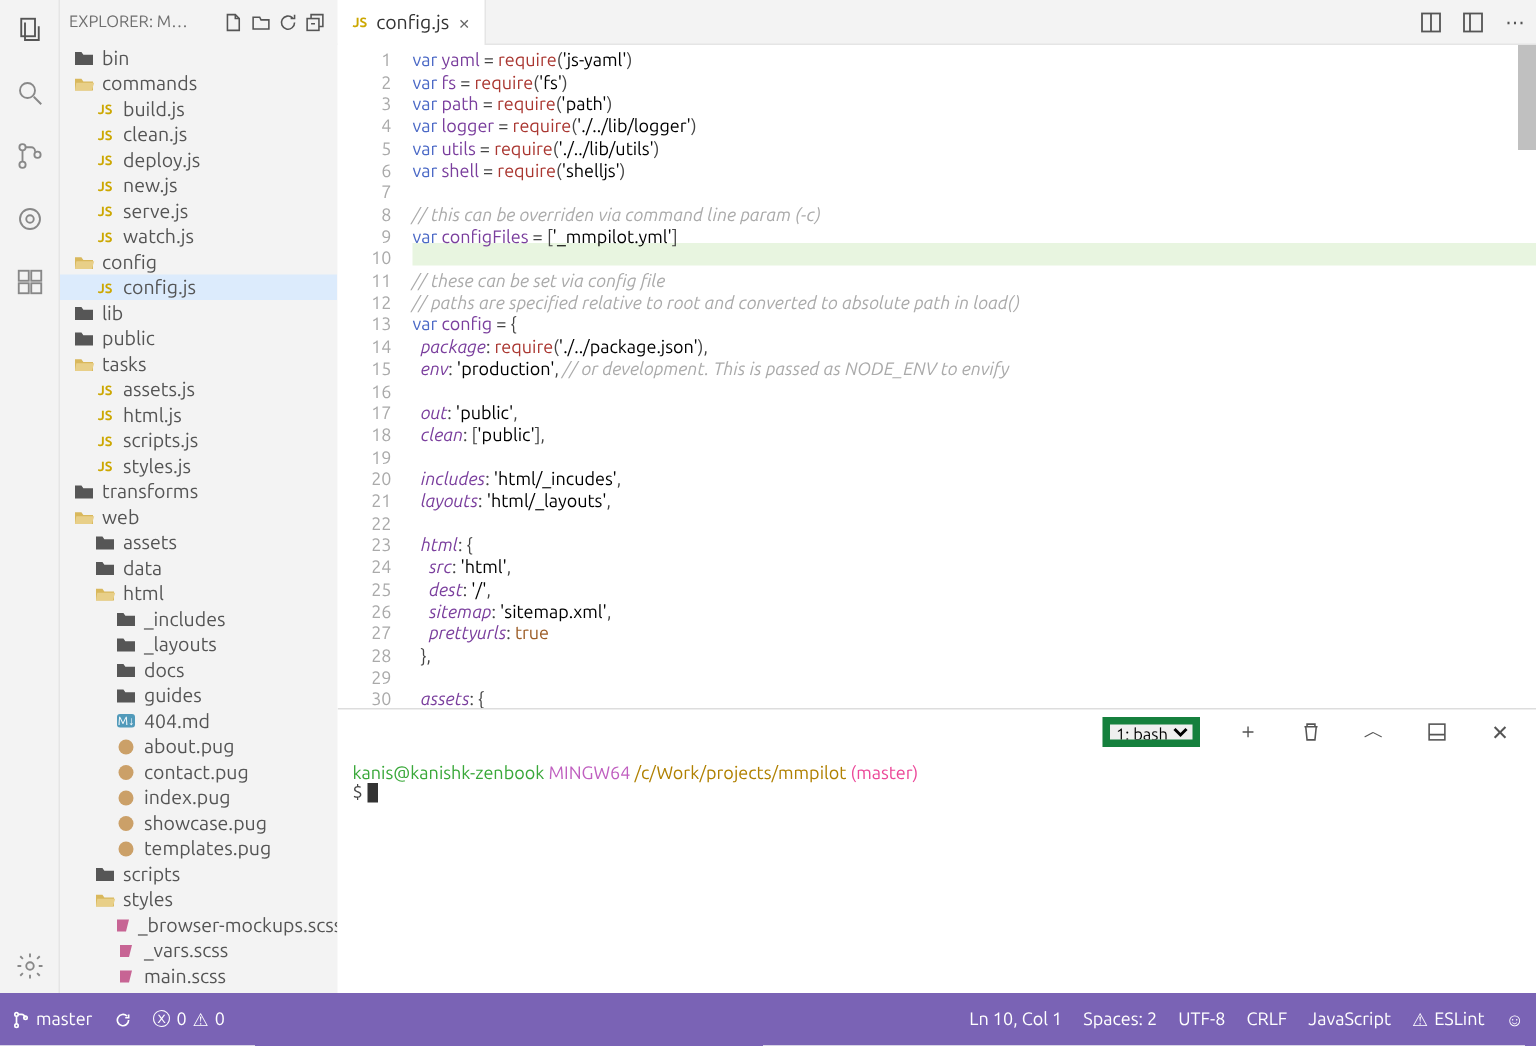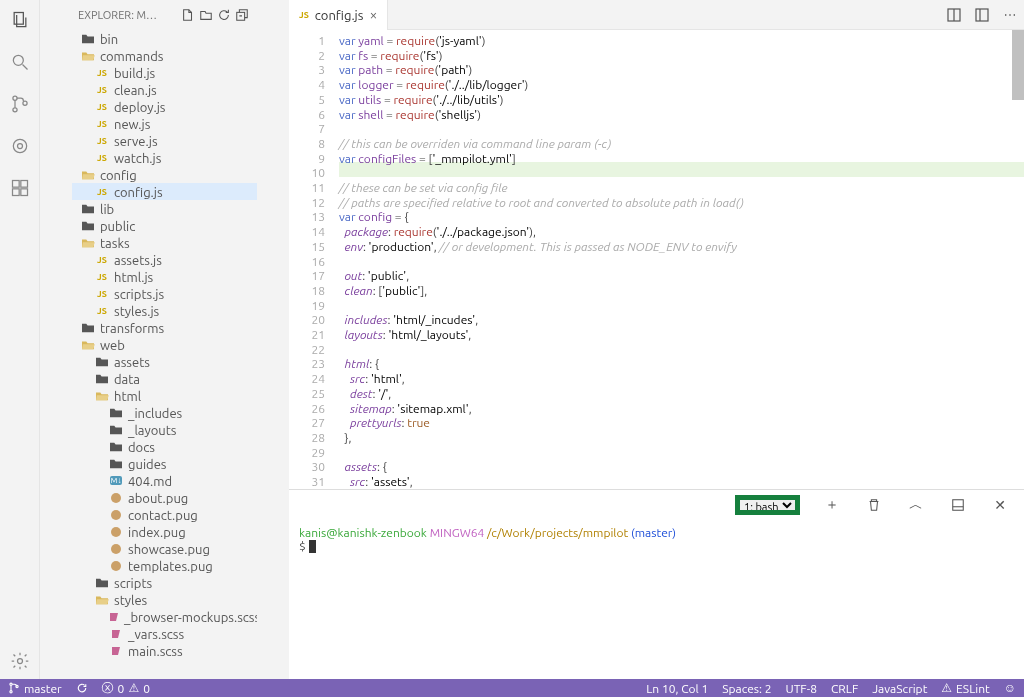"EXPLORER: M…" .main { gap: 32px -> none }
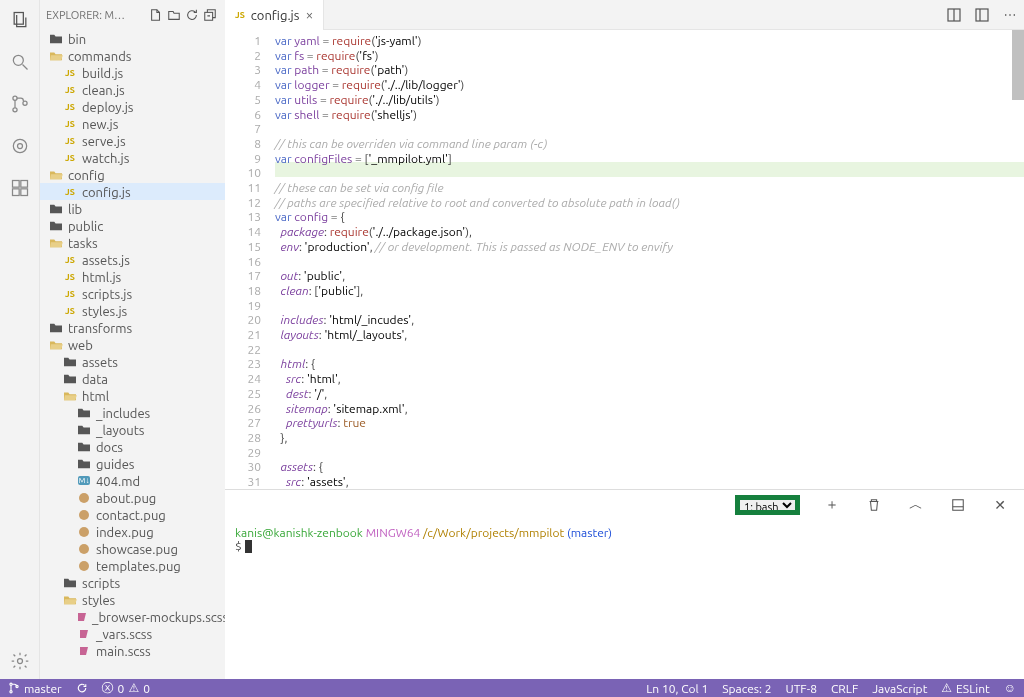"(master)" .tbranch { color: #1d4ed8 -> #ec4899 }
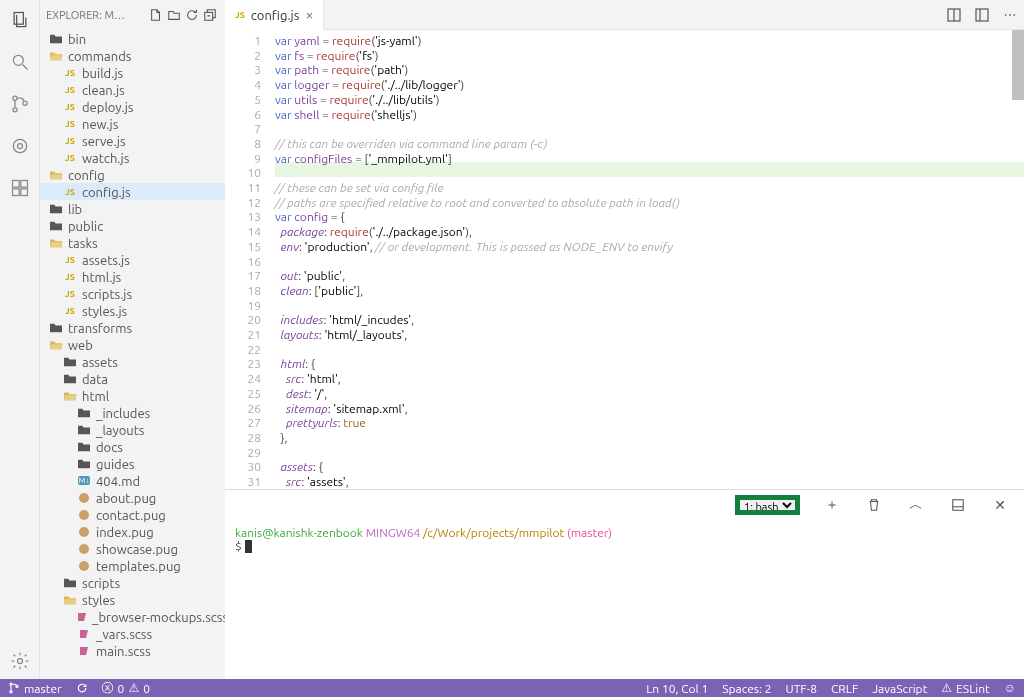"master" .status { height: 18px -> 35px }
